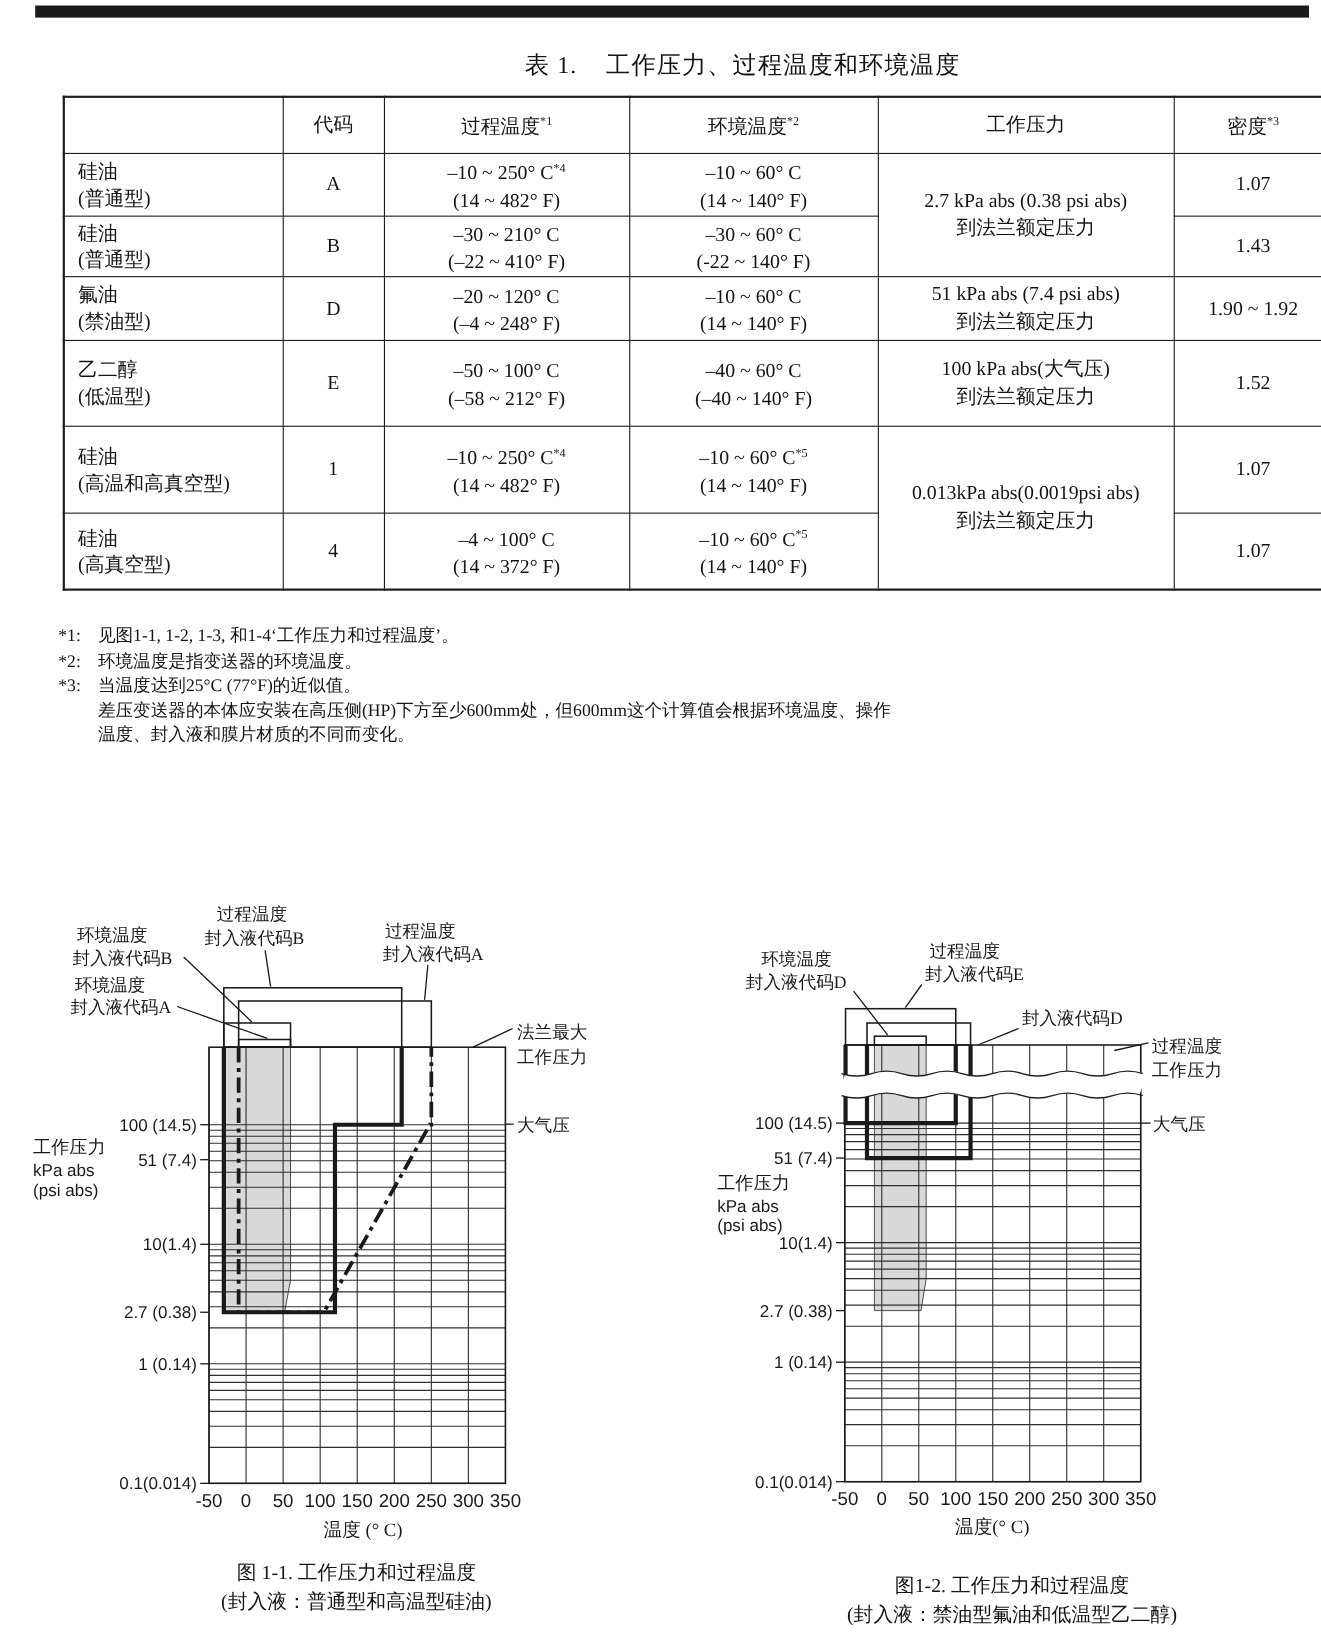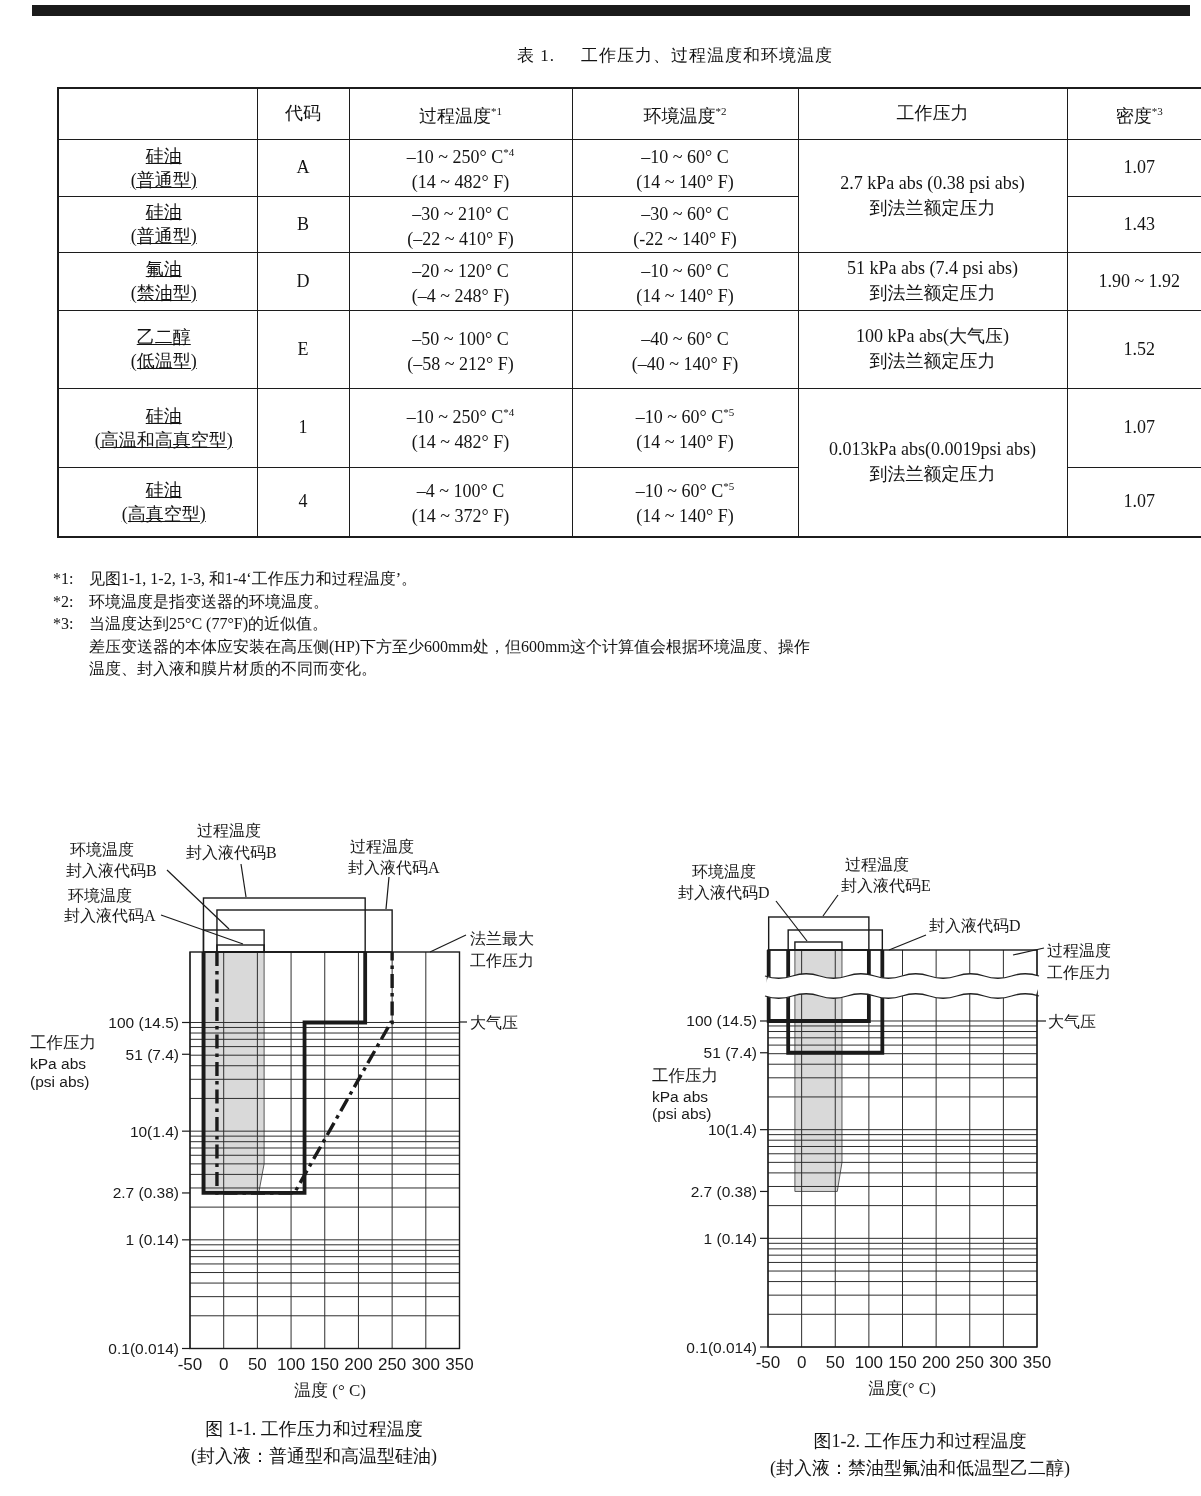"表 1. 工作压力、过程温度和环境温度" .doc-title { font-size: 17px -> 22px }
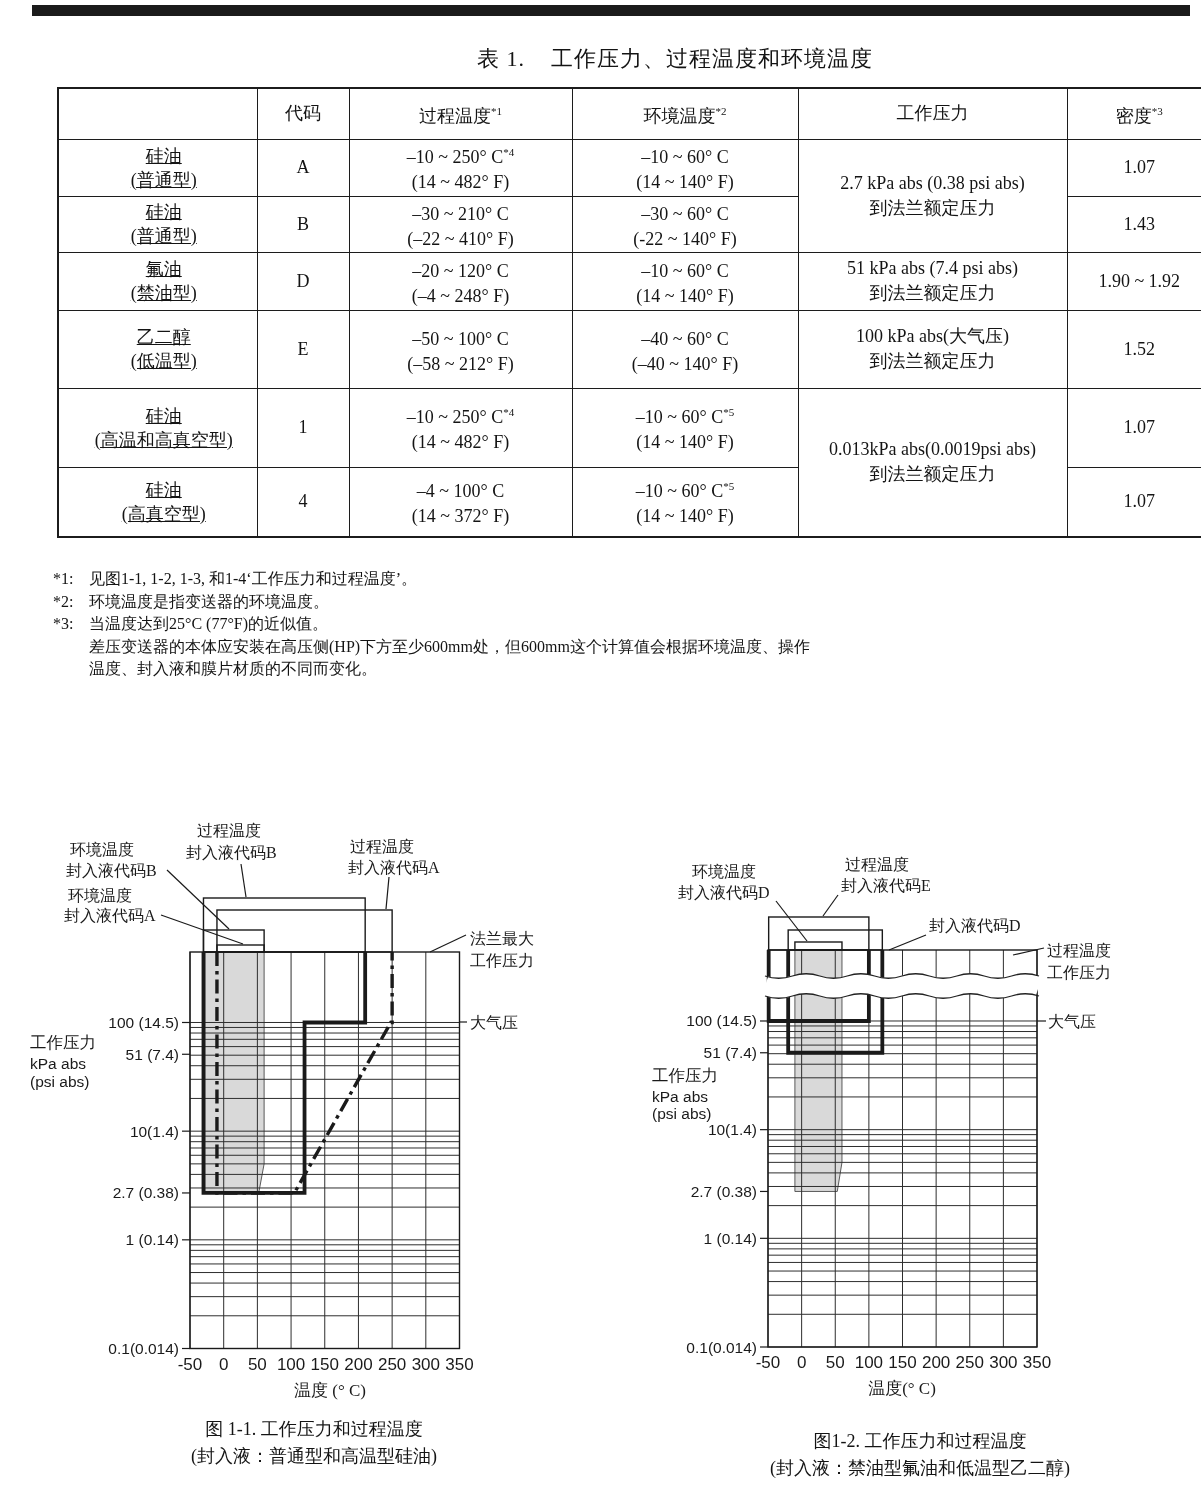"硅油" .spec-table .mat { text-align: center -> left; text-decoration: underline -> none }
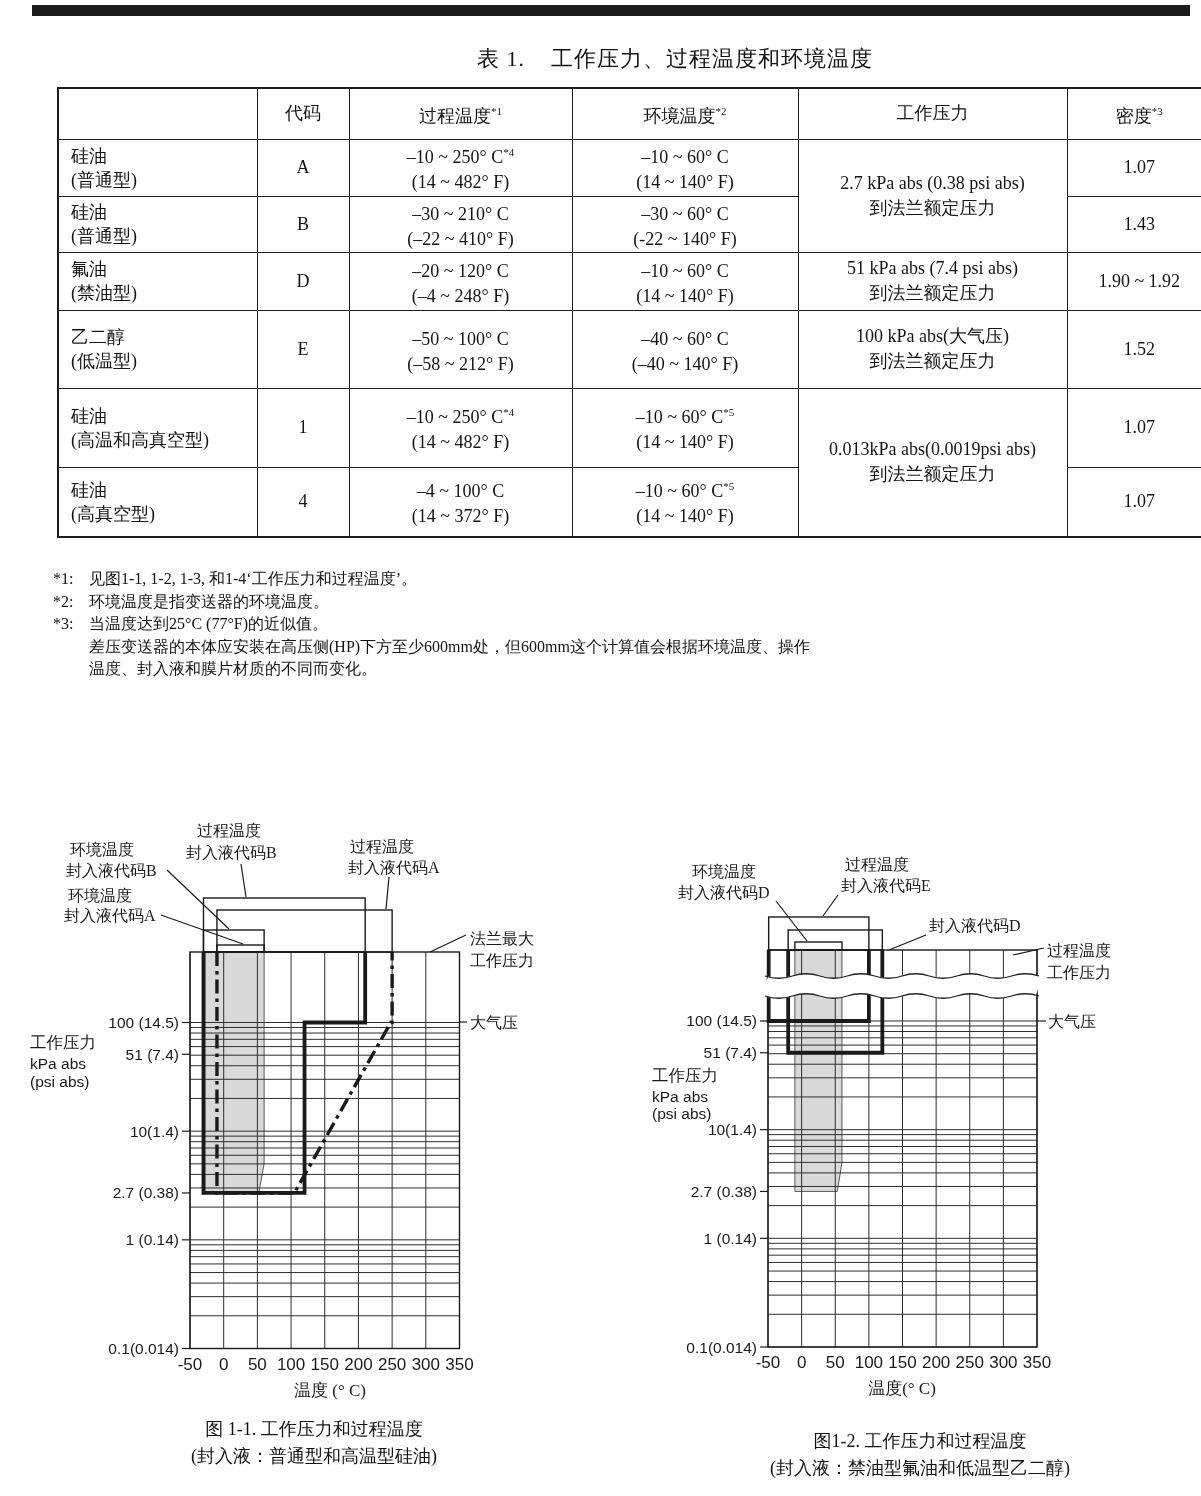"图 1-1. 工作压力和过程温度" .cap-left { left: 84px -> 94px }
